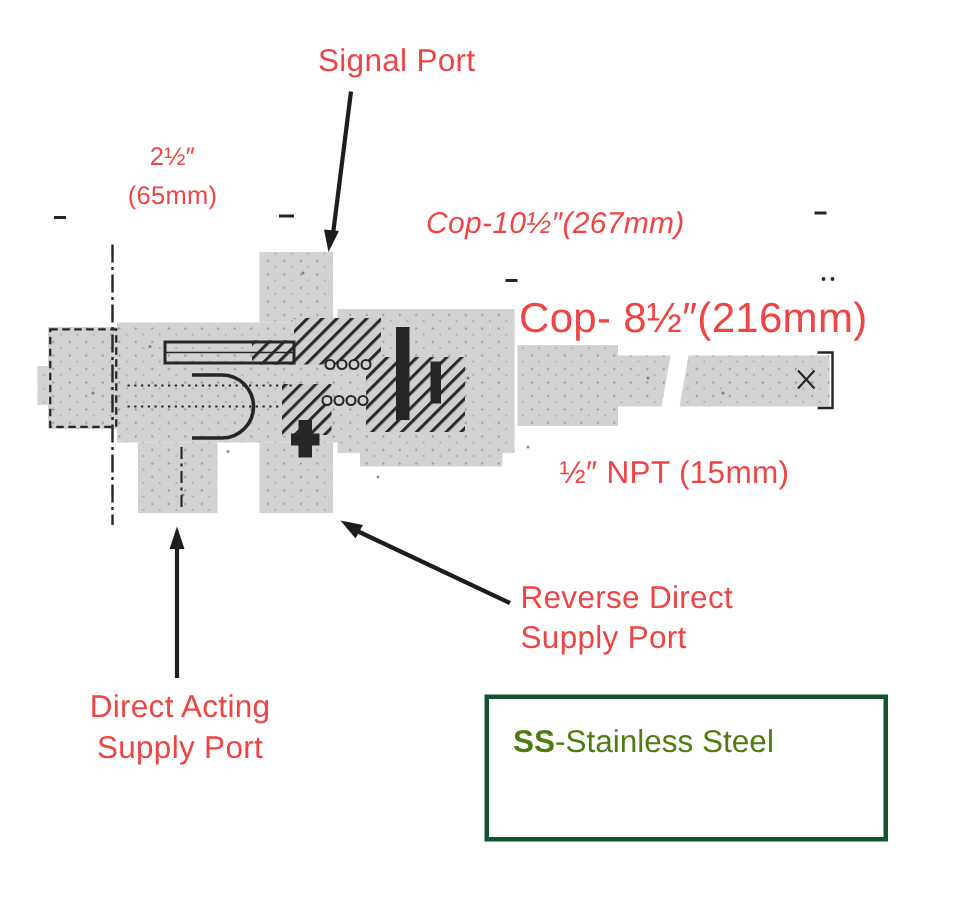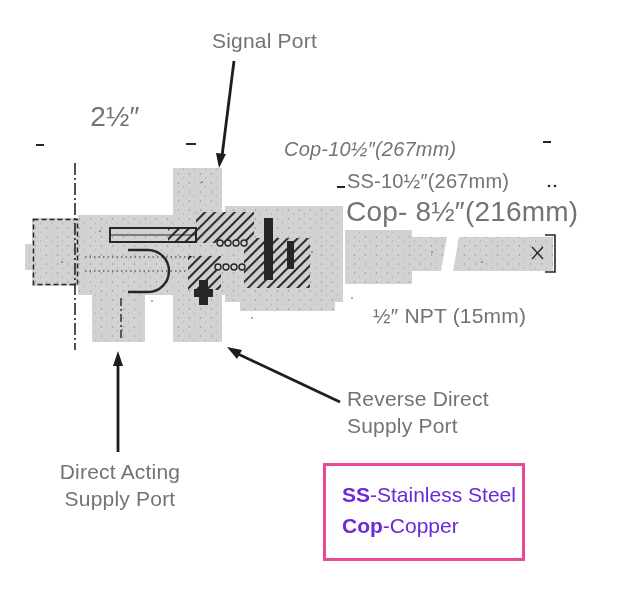"Signal Port" .lbl { color: #737373 -> #ef4444 }
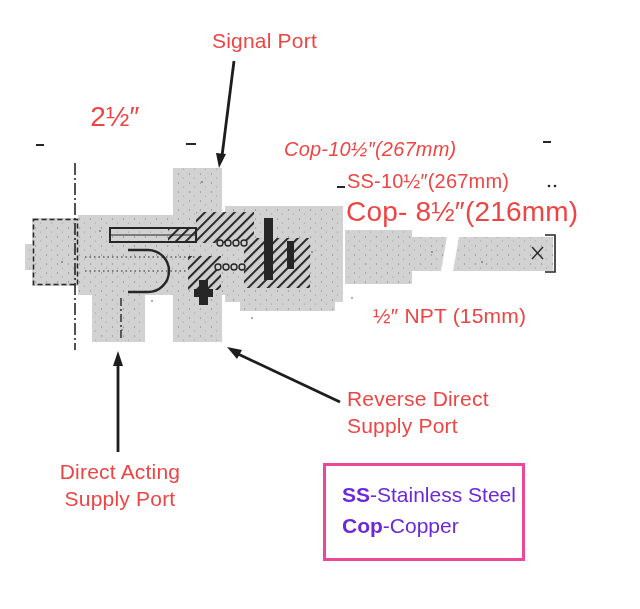"2½″" div.lbl { font-size: 28px -> 17px; top: 104px -> 92px }
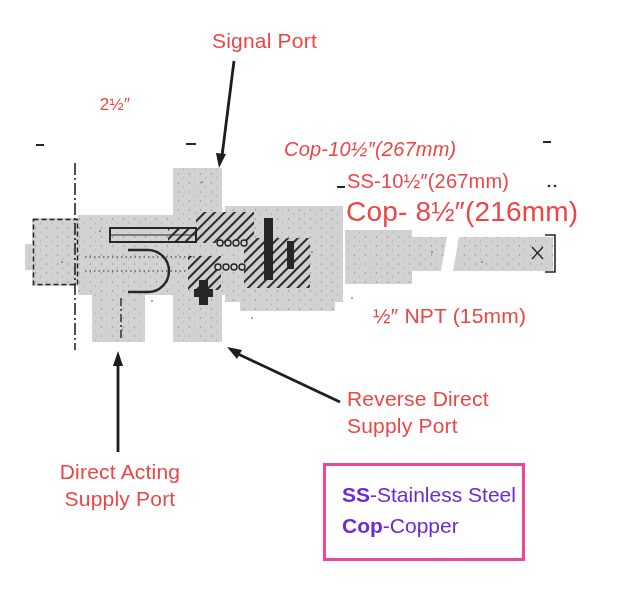"(65mm)" div { html: none -> <div>(65mm)</div> }
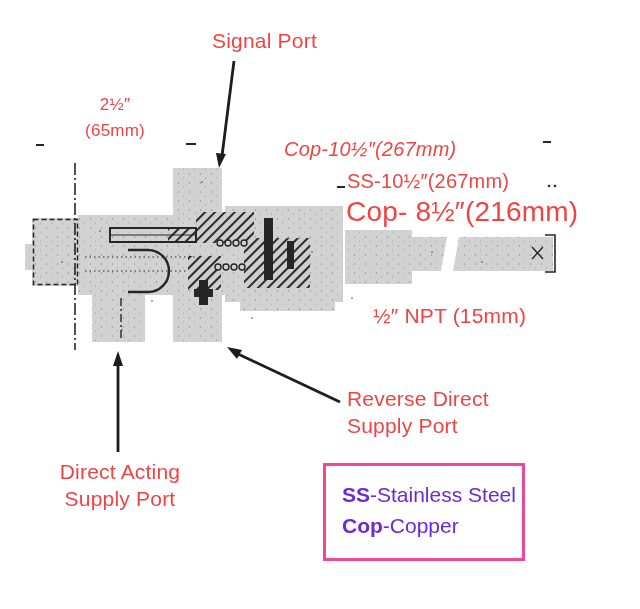"SS-10½″(267mm)" div.lbl { html: <div>SS-10½″(267mm)</div> -> none }
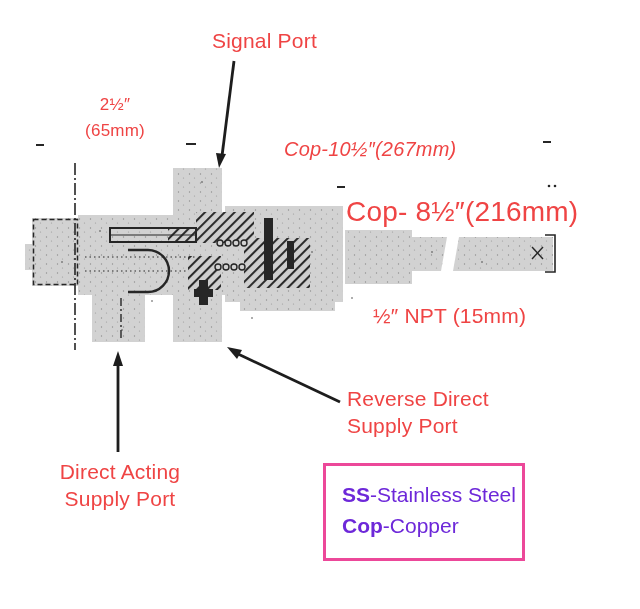"SS-Stainless Steel" .legend-box { border: 3px solid #ec4899 -> 3px solid #14532d; color: #6d28d9 -> #4d7c0f; width: 202px -> 269px }
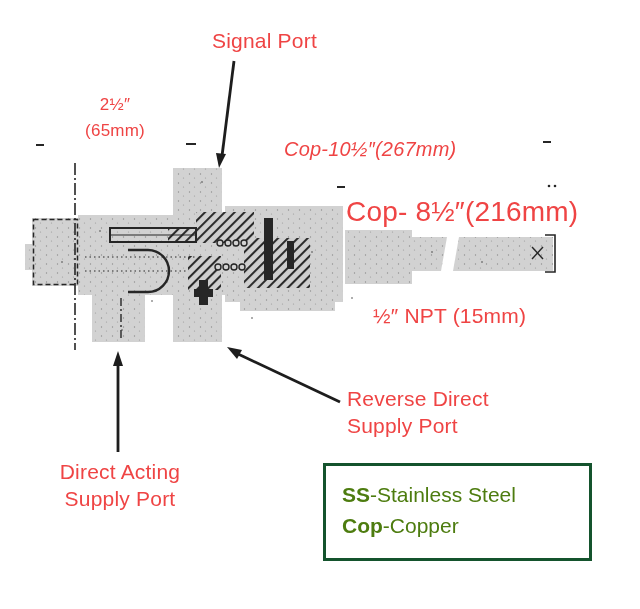"Cop-Copper" div { html: <div> <span>Cop</span><span>-Copper</span> </div> -> none }
